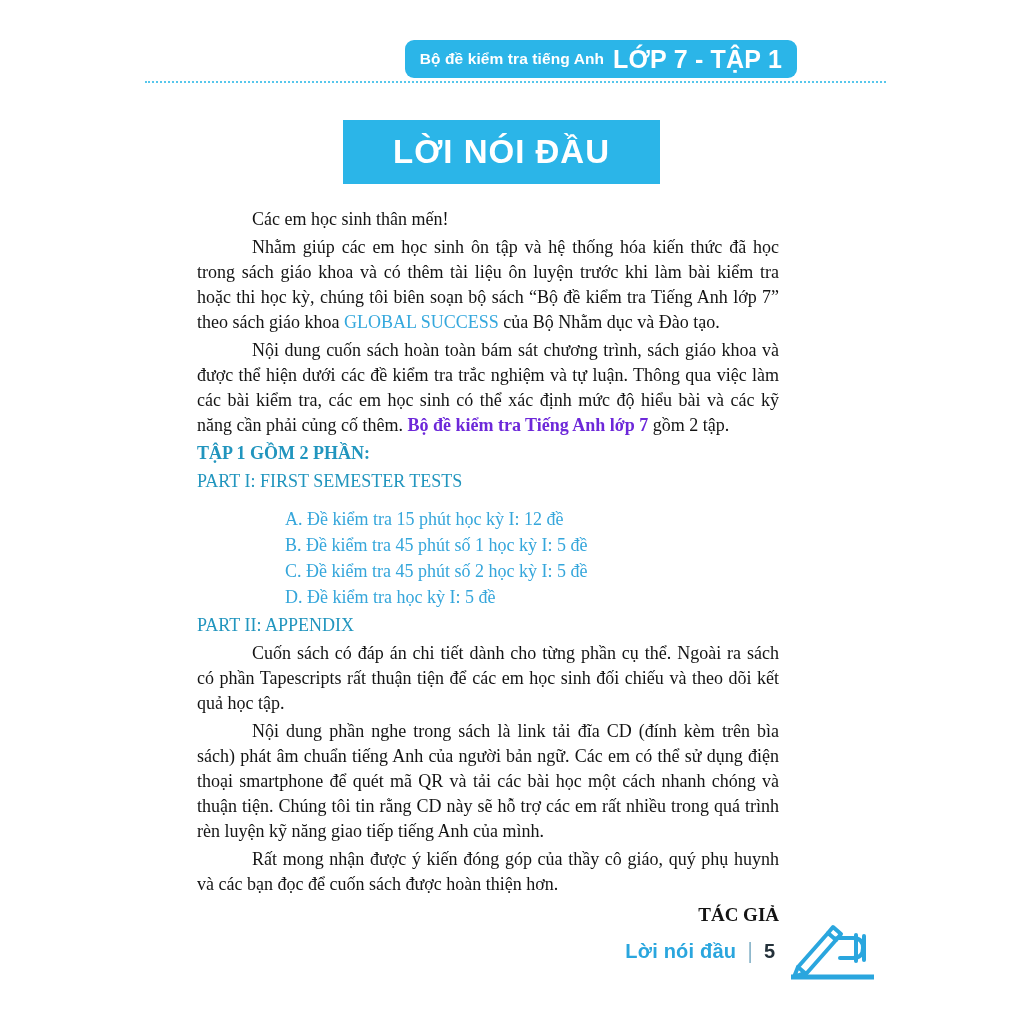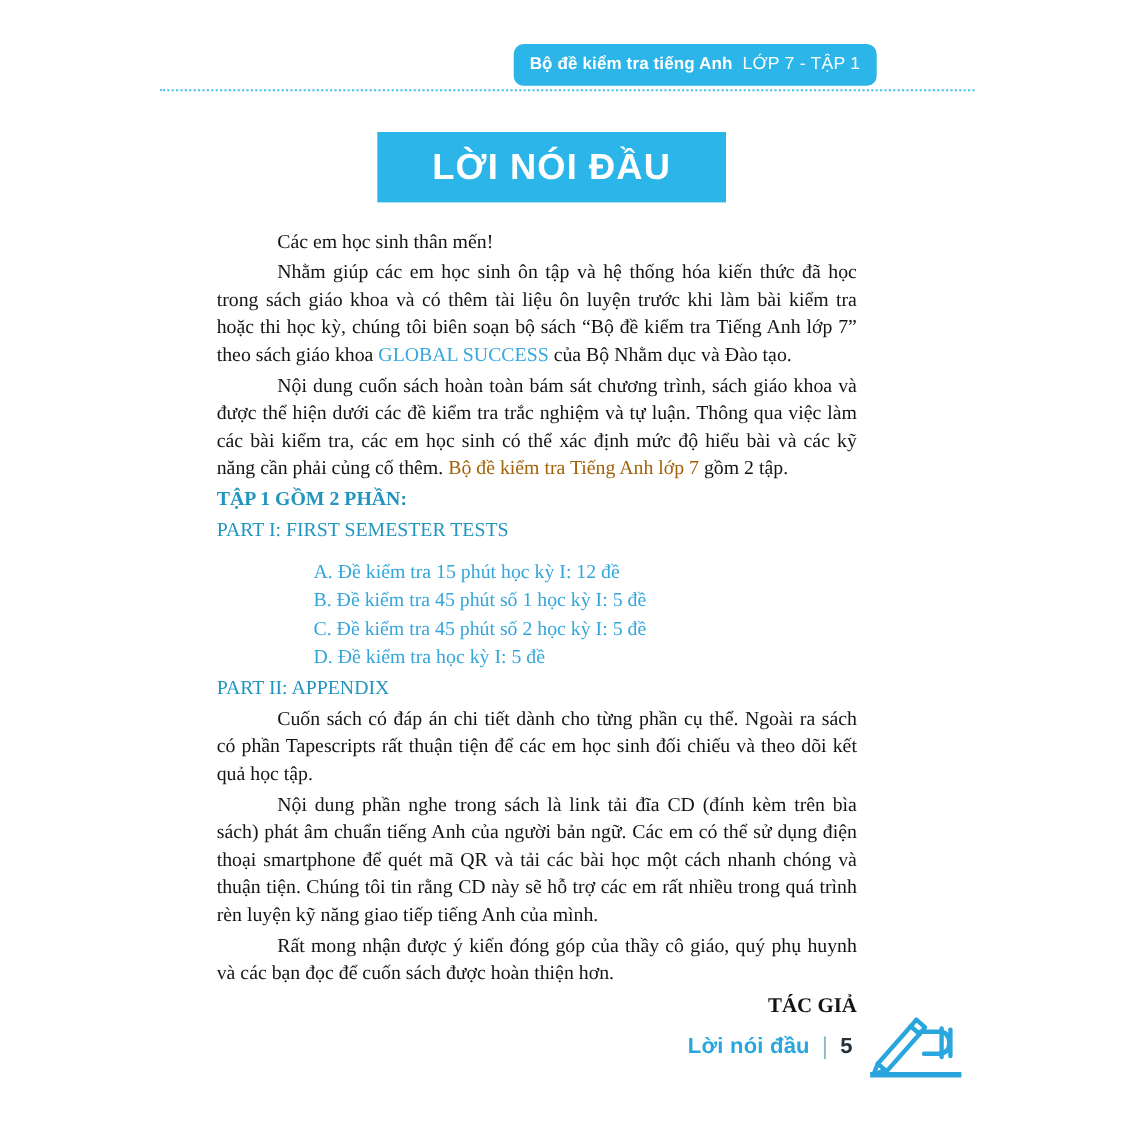"LỚP 7 - TẬP 1" .badge-strong { font-size: 16px -> 25px; font-weight: 400 -> 700 }
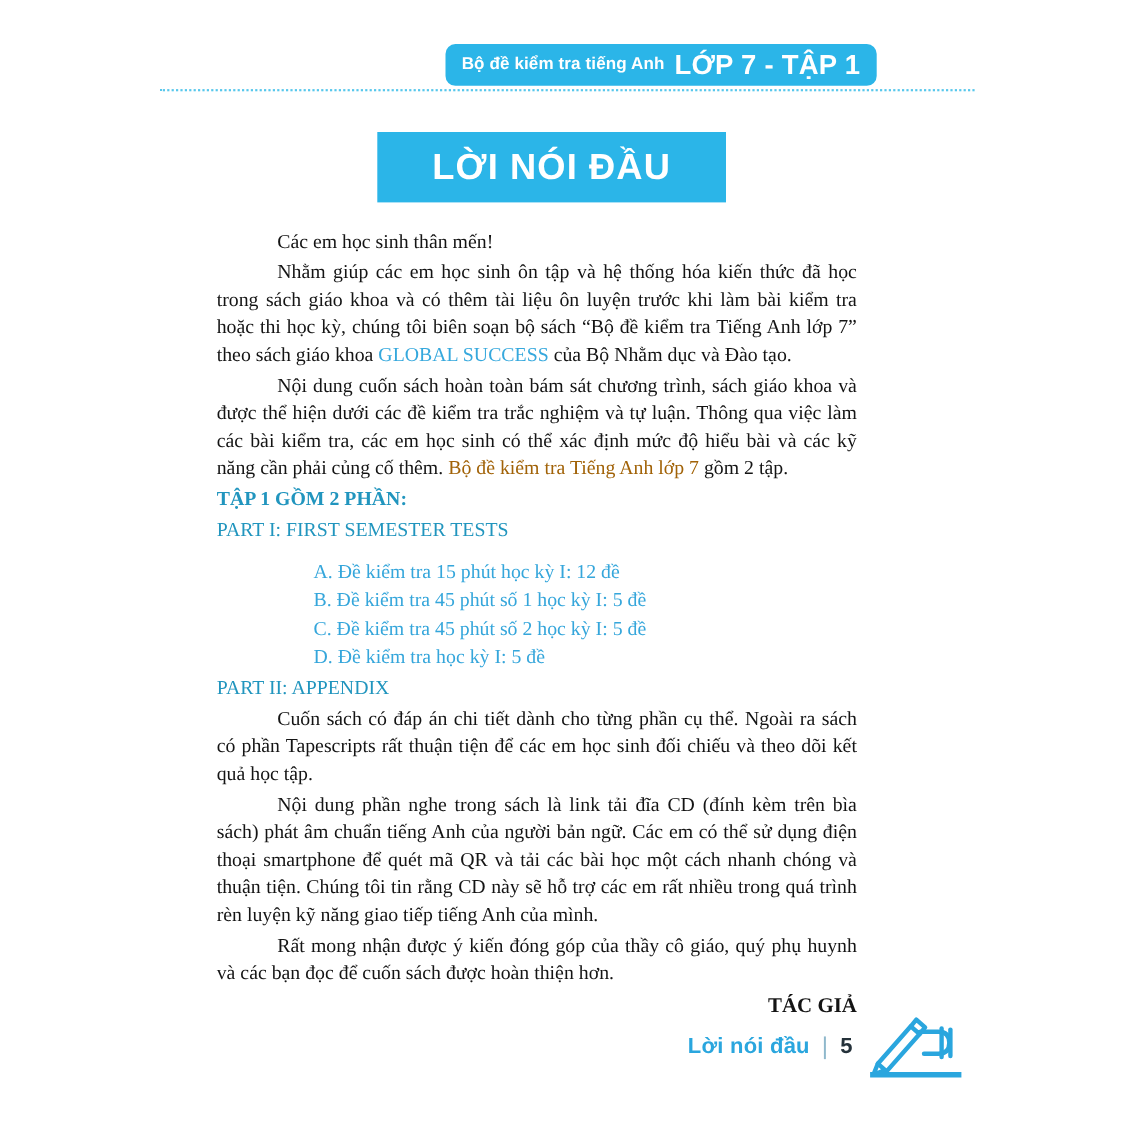"Bộ đề kiểm tra Tiếng Anh lớp" .cyan-bold { color: #a16207 -> #6d28d9; font-weight: normal -> bold }
